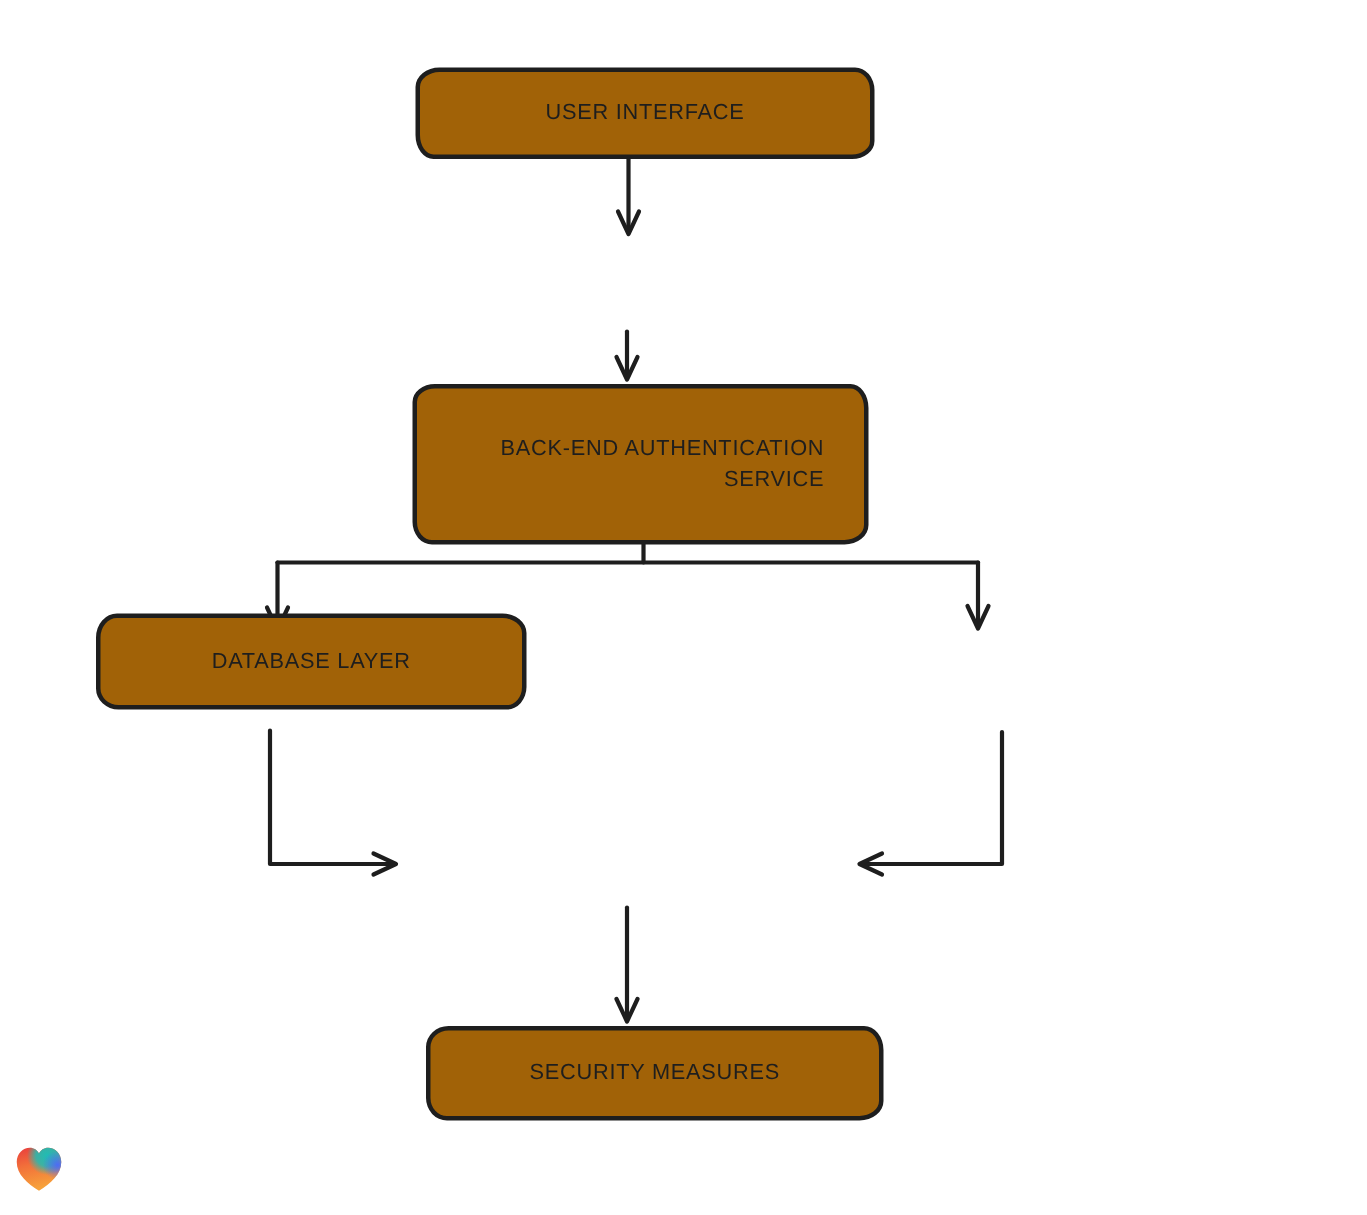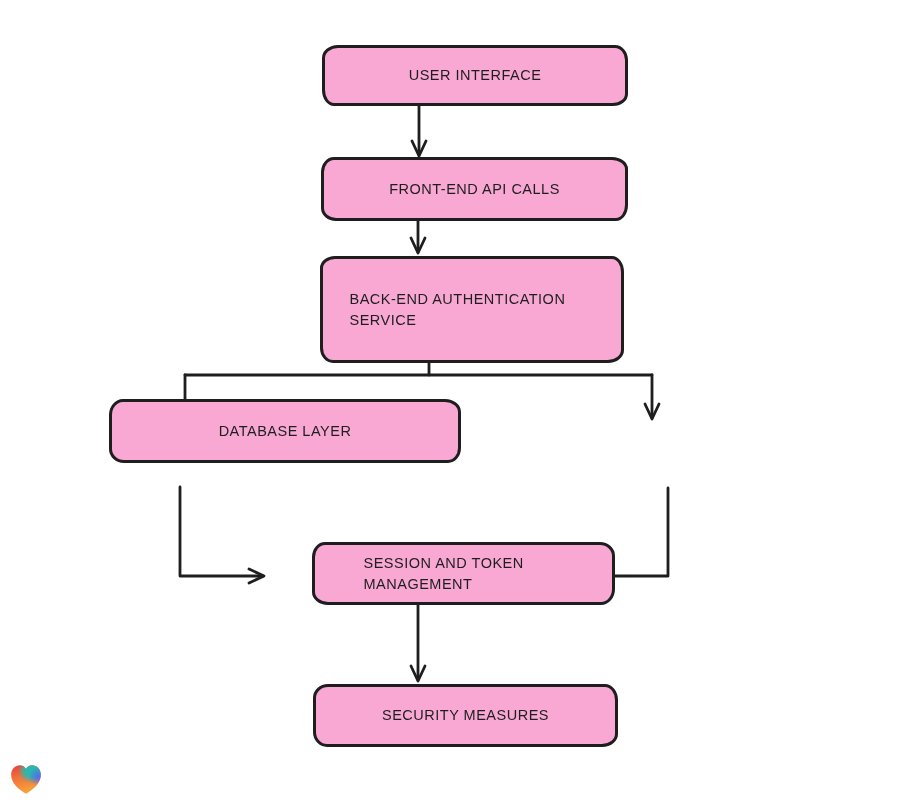"USER INTERFACE" .node { background: #f9a8d4 -> #a16207; margin-left: 45px -> none; text-align: left -> right }
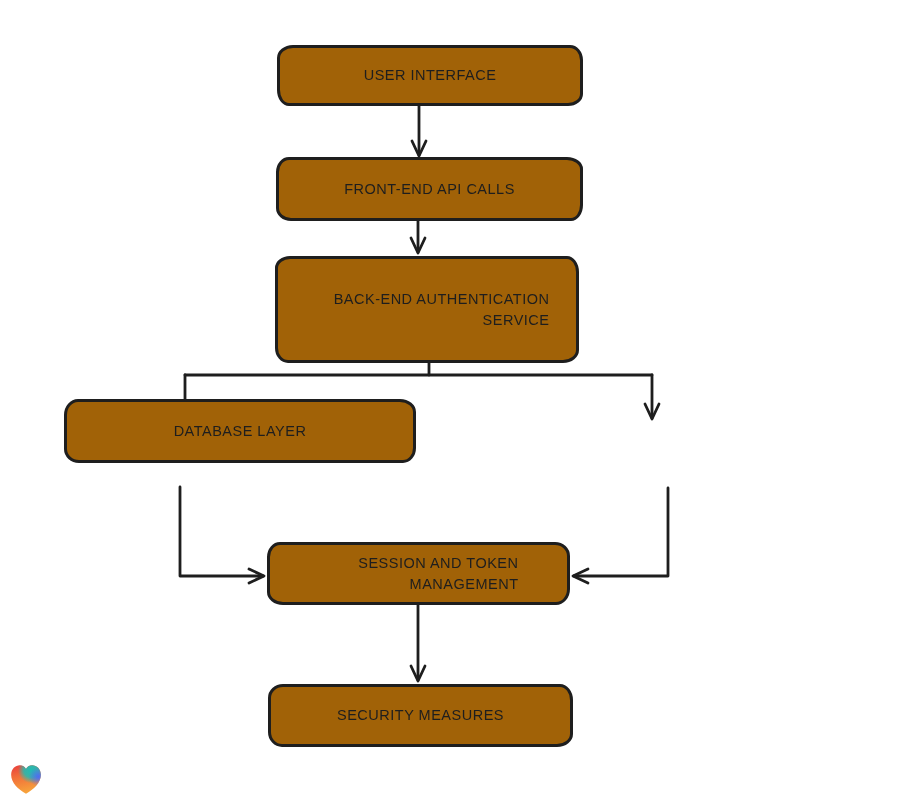"FRONT-END API CALLS" div.node { html: <div> <span>FRONT-END API CALLS</span> </div> -> none }
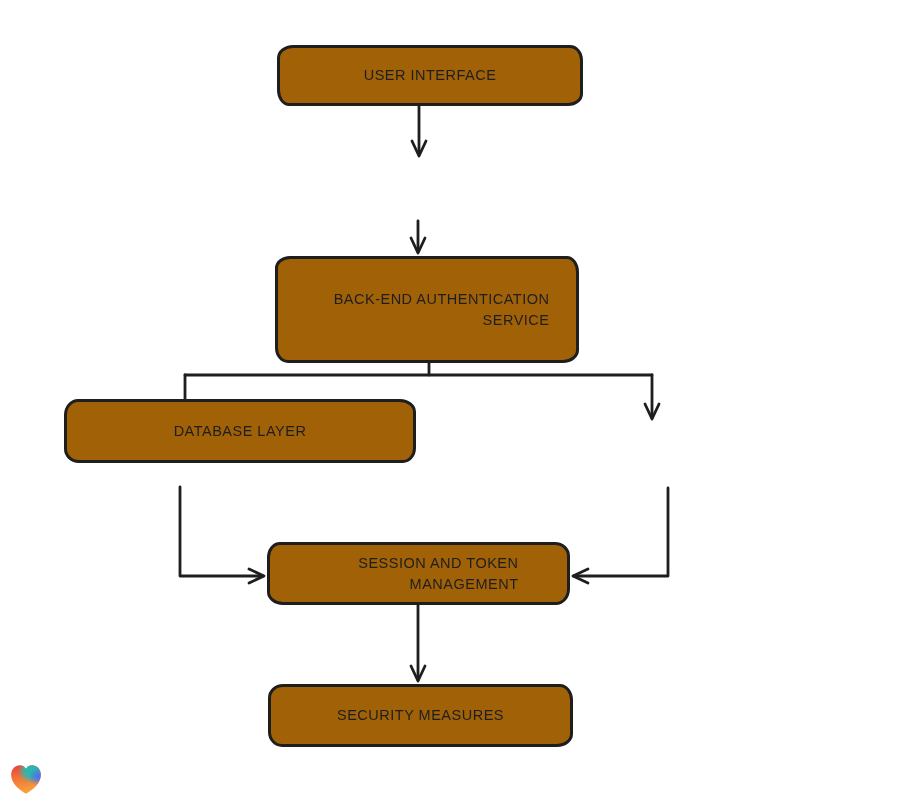"DATABASE LAYER" .n4 { top: 399px -> 409px; width: 352px -> 287px }
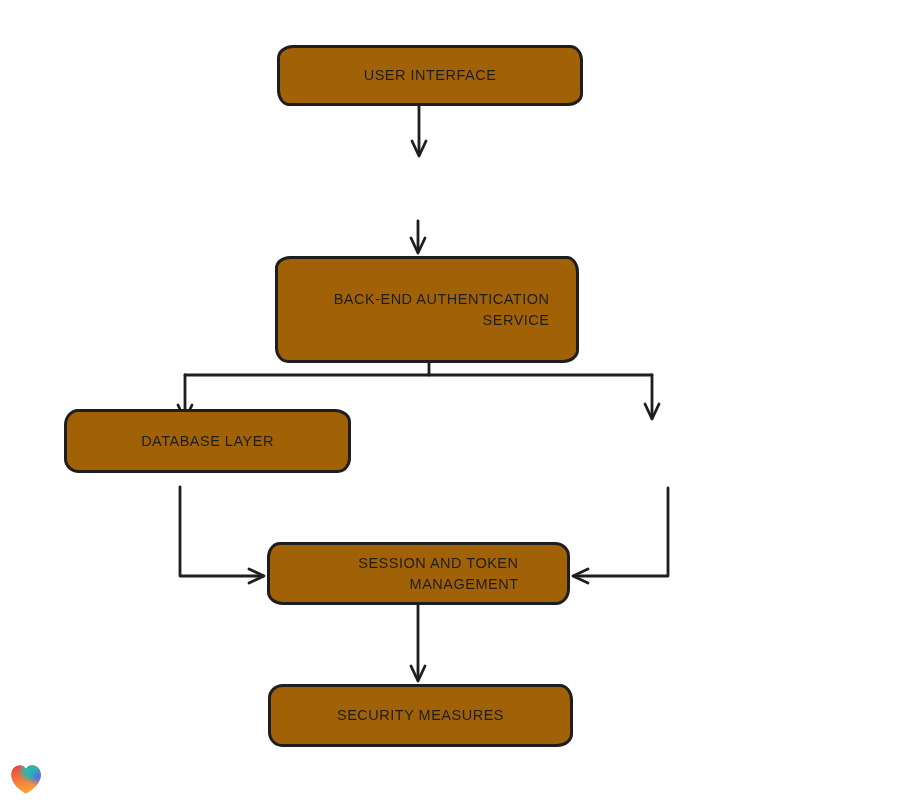"SESSION AND TOKEN MANAGEMENT" div.node { html: <div> <span>SESSION AND TOKEN MANAGEMENT</span> </div> -> none }
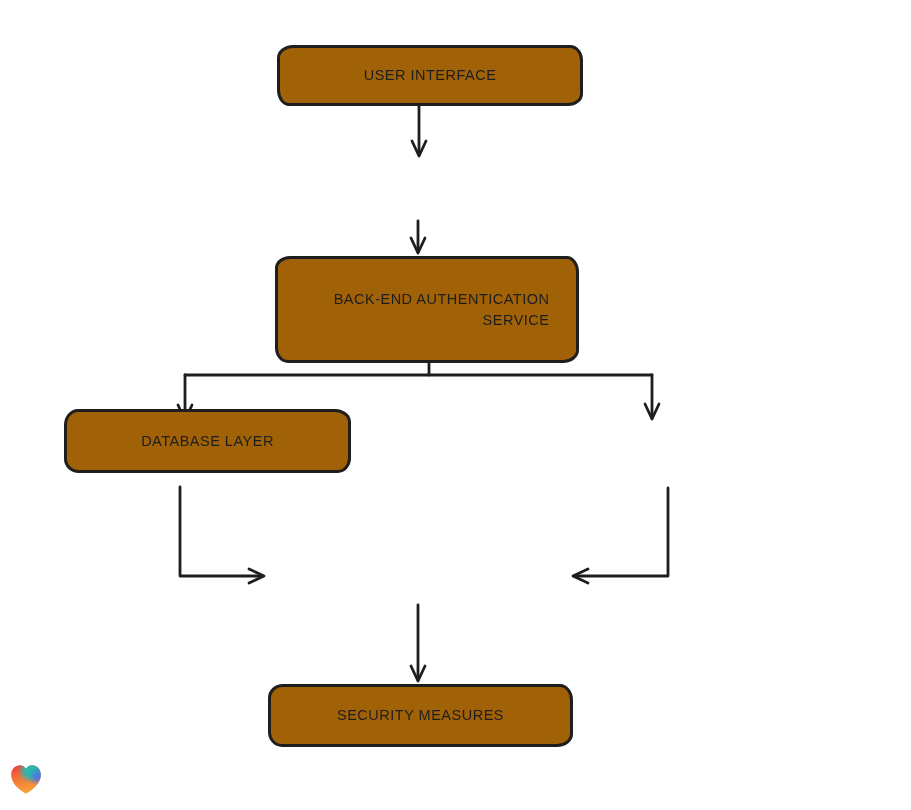"SECURITY MEASURES" .n7 { left: 268px -> 284px }
